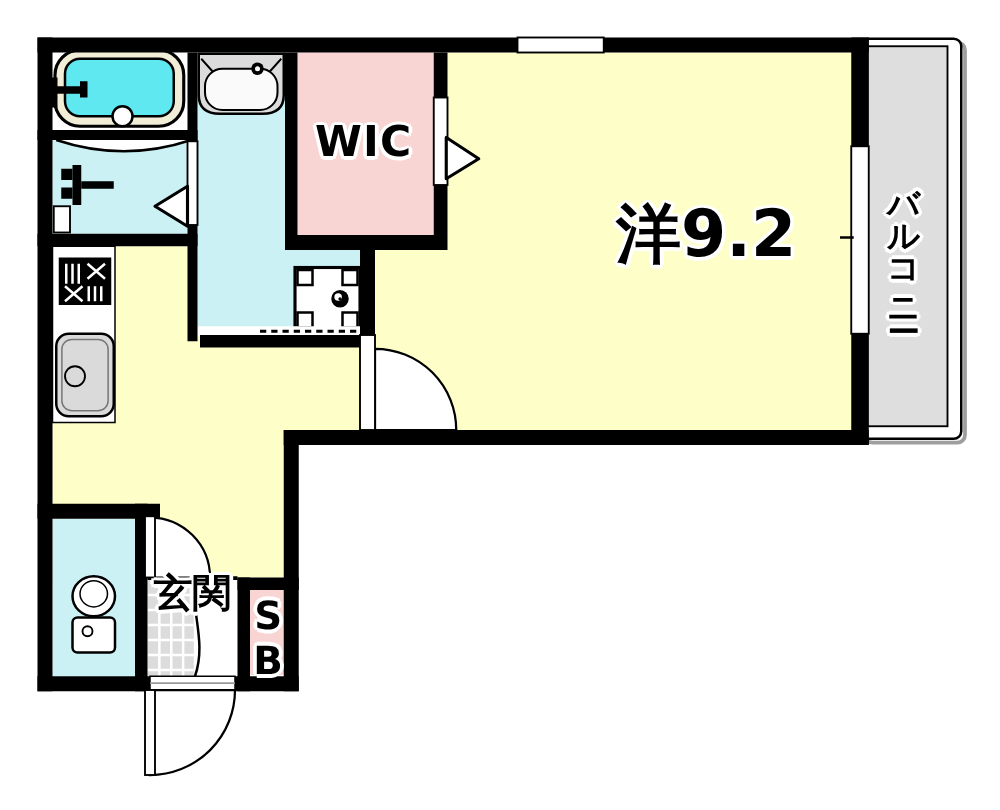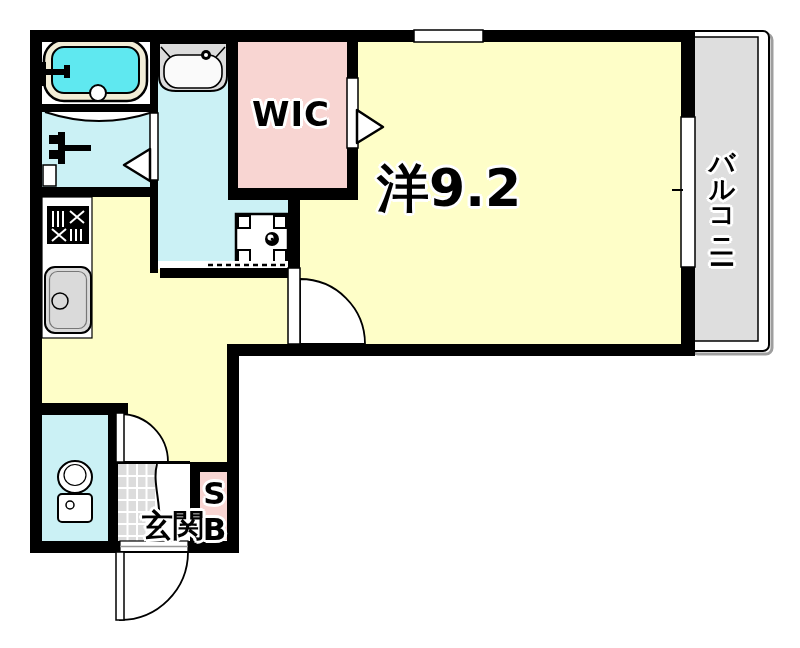"洋9.2" .lbl-main { text-align: left -> right }
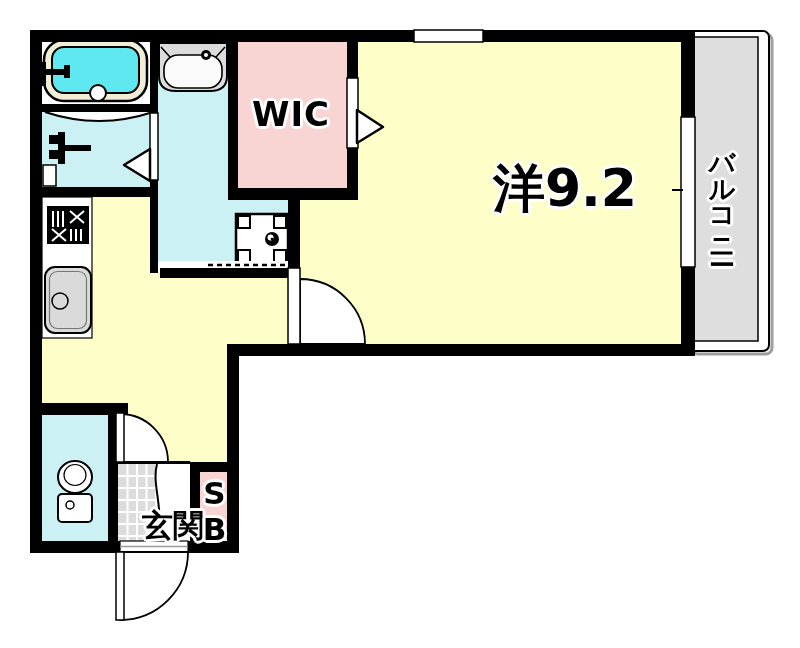"玄関" .lbl-genkan { text-align: right -> center; top: 508px -> 458px }
